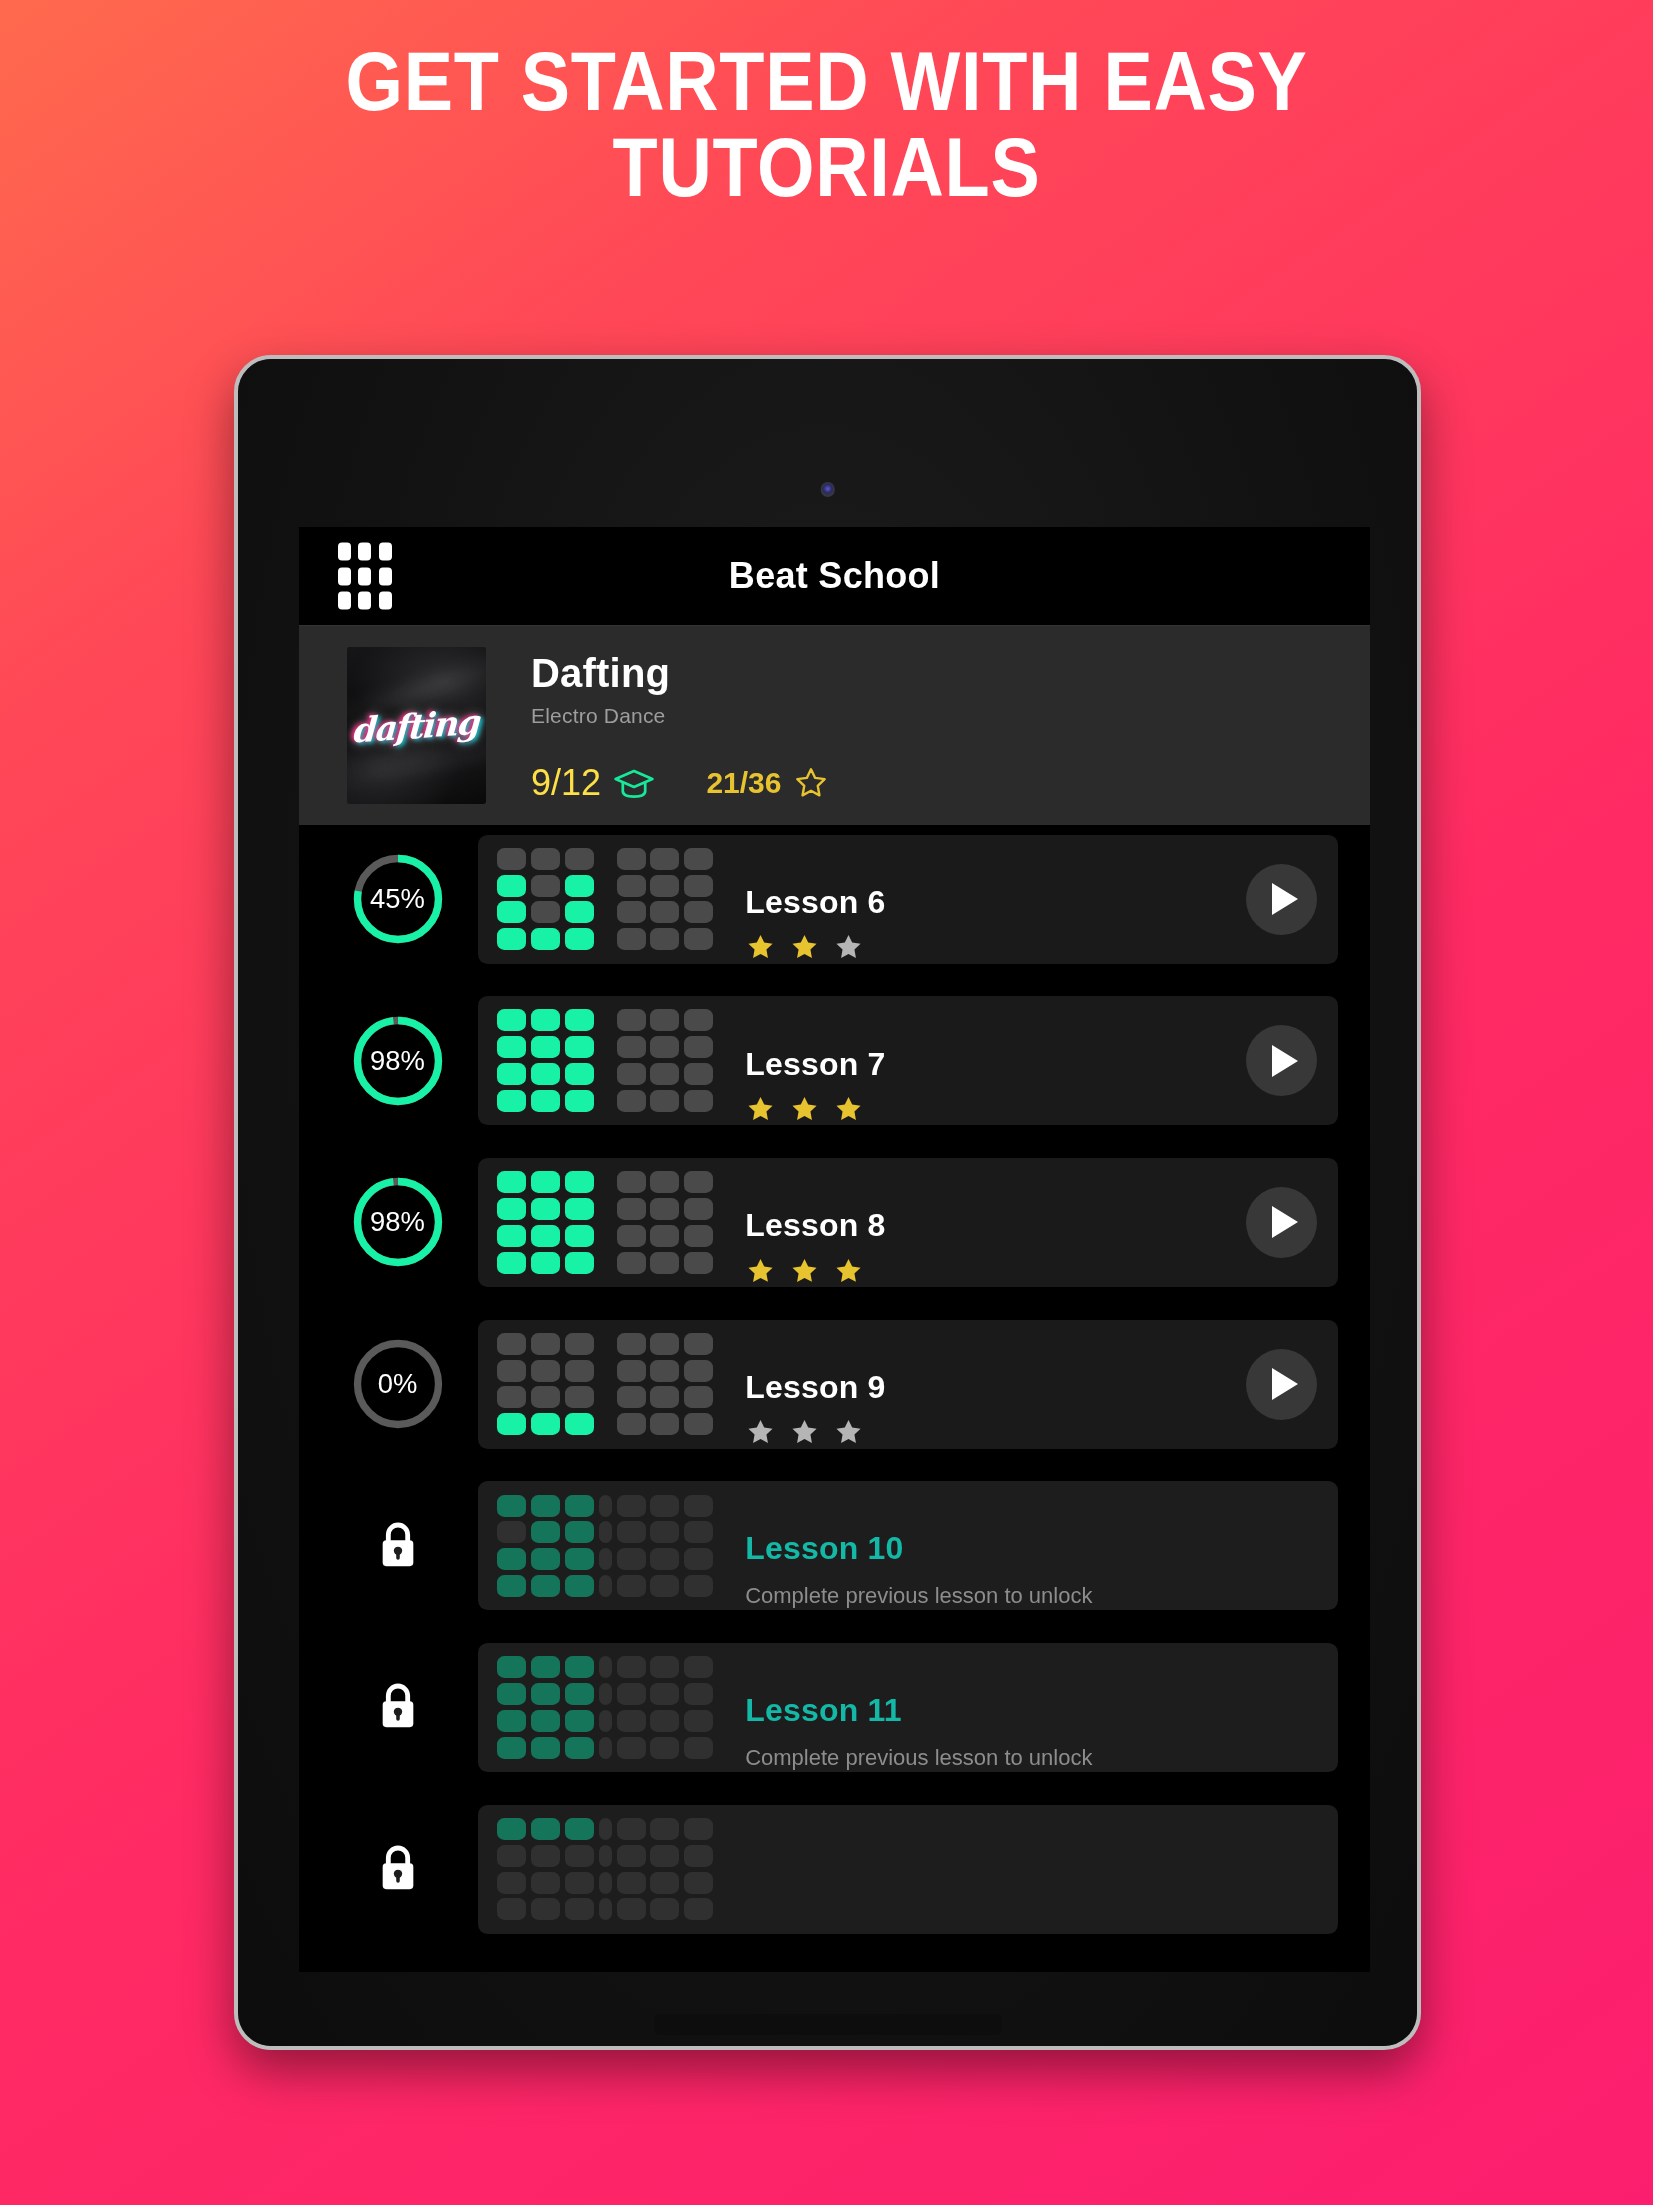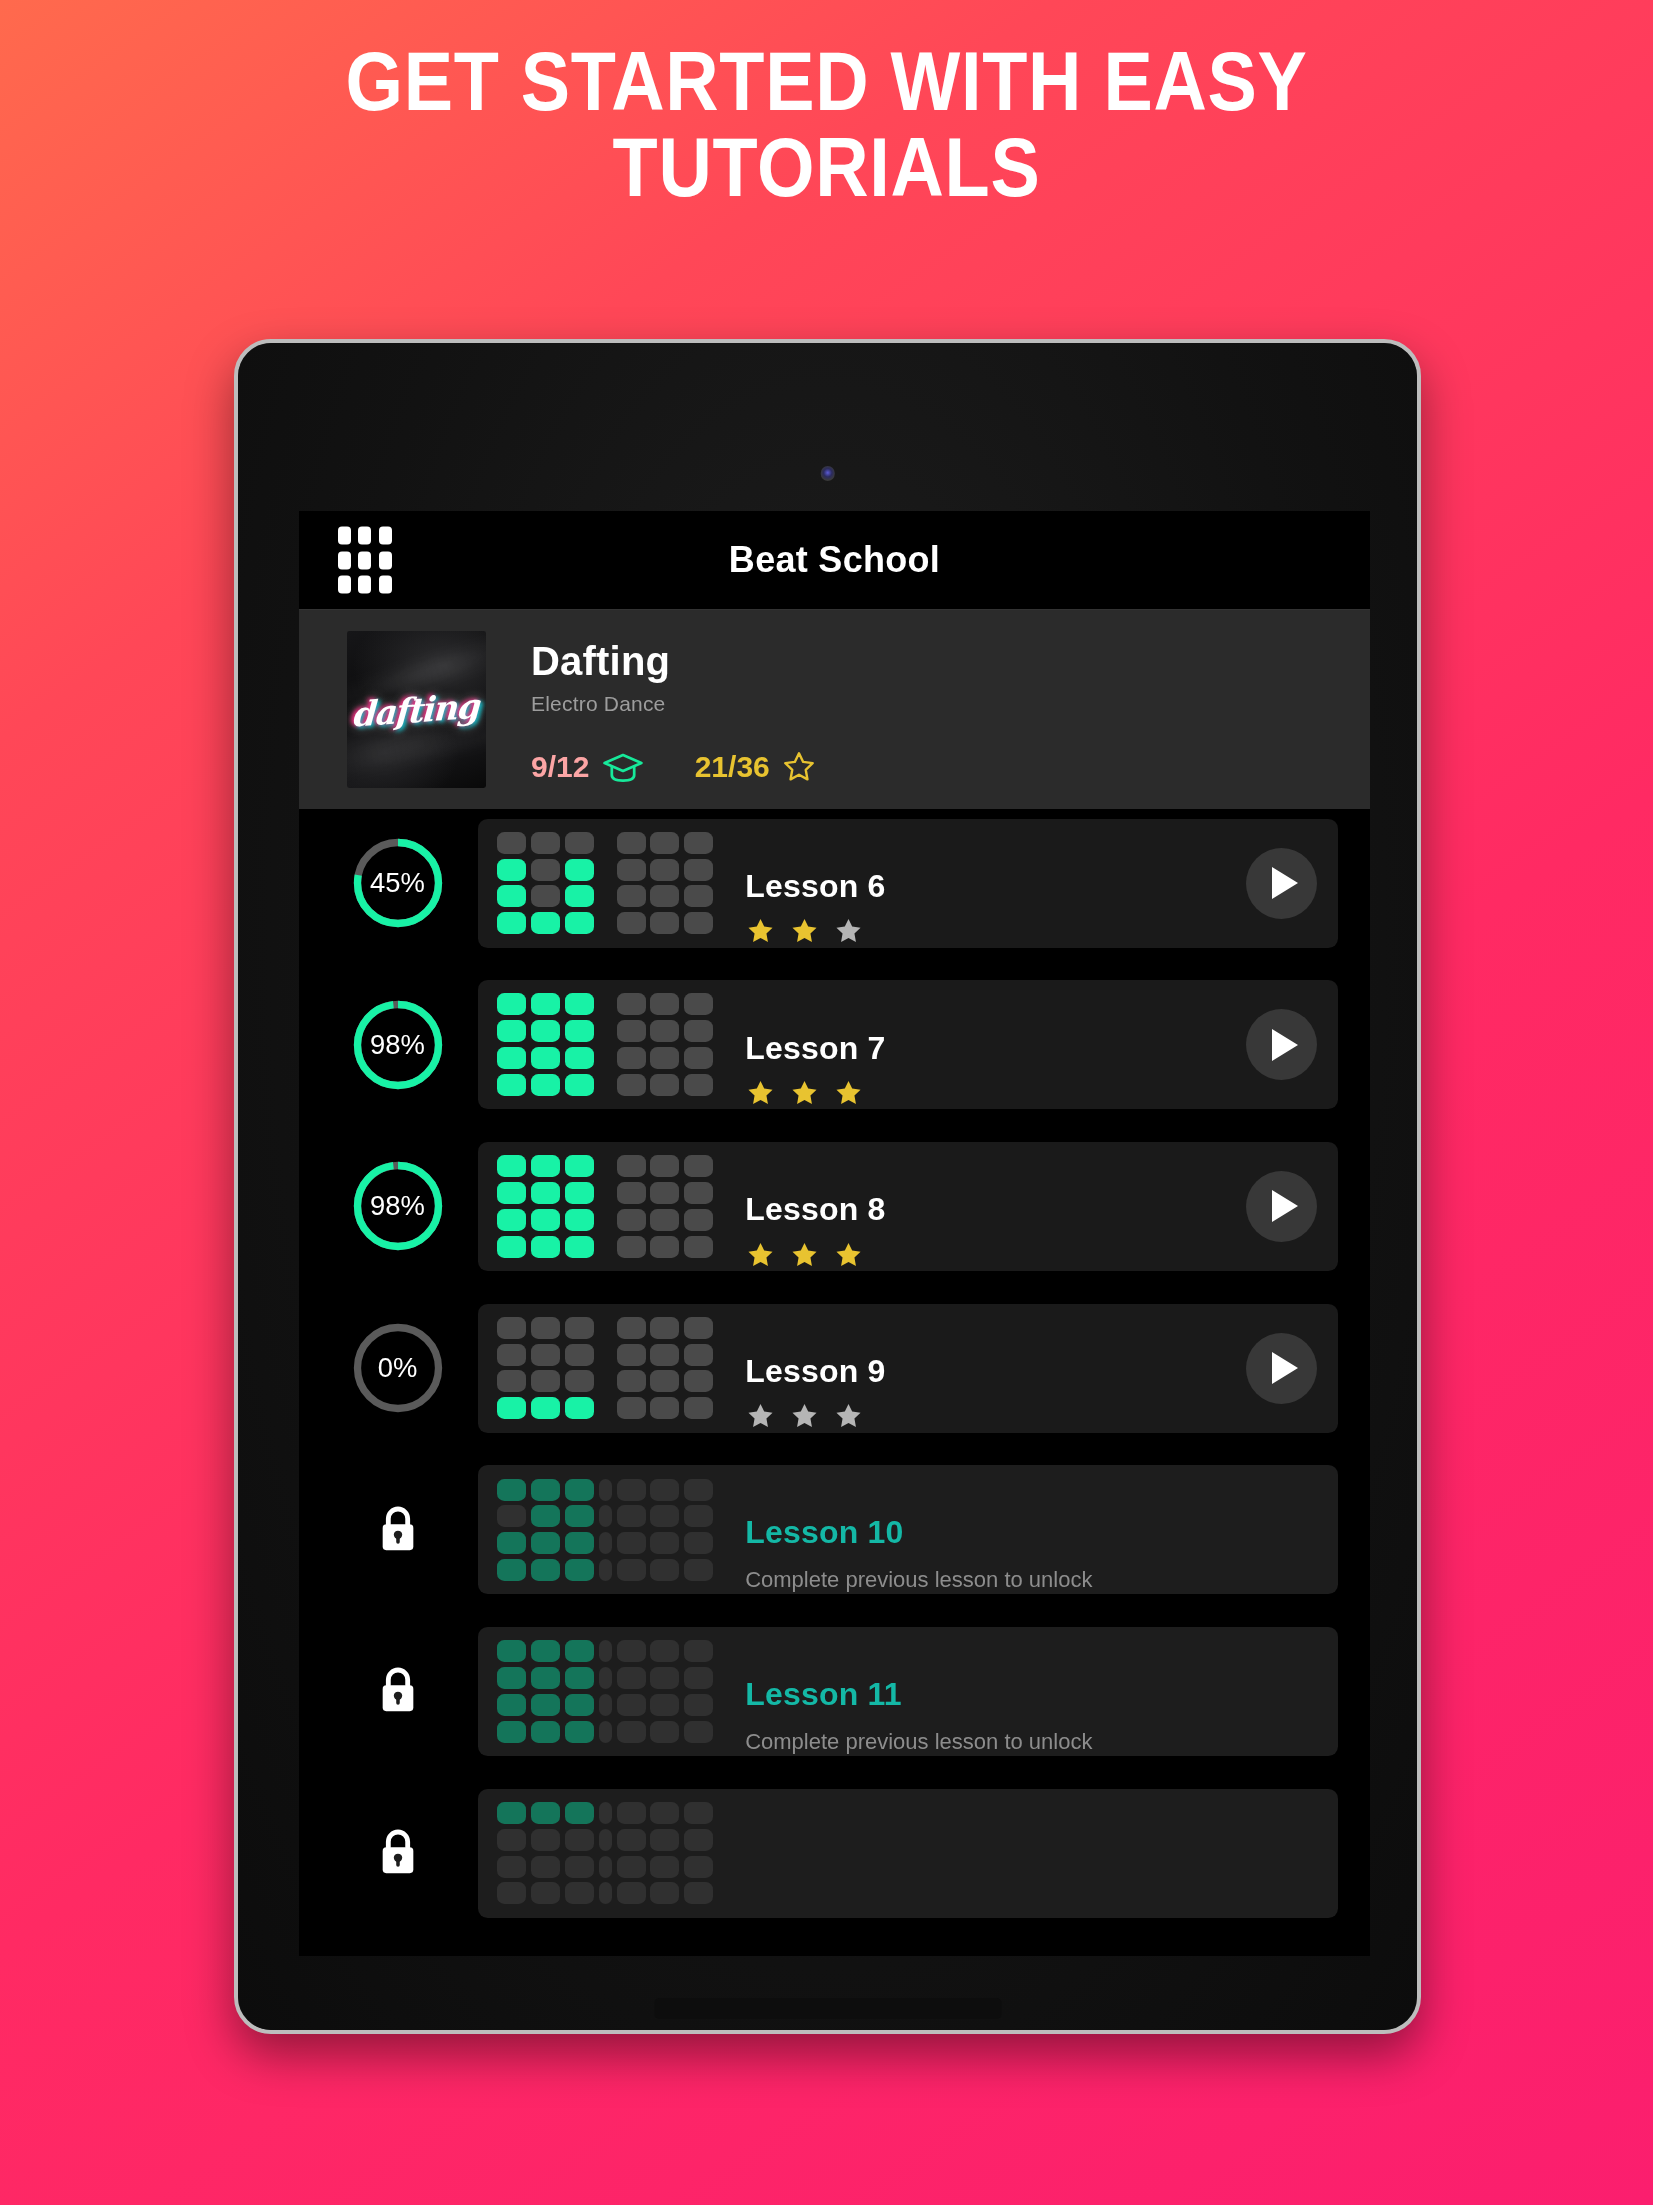"Beat School" .tablet { top: 339px -> 355px }
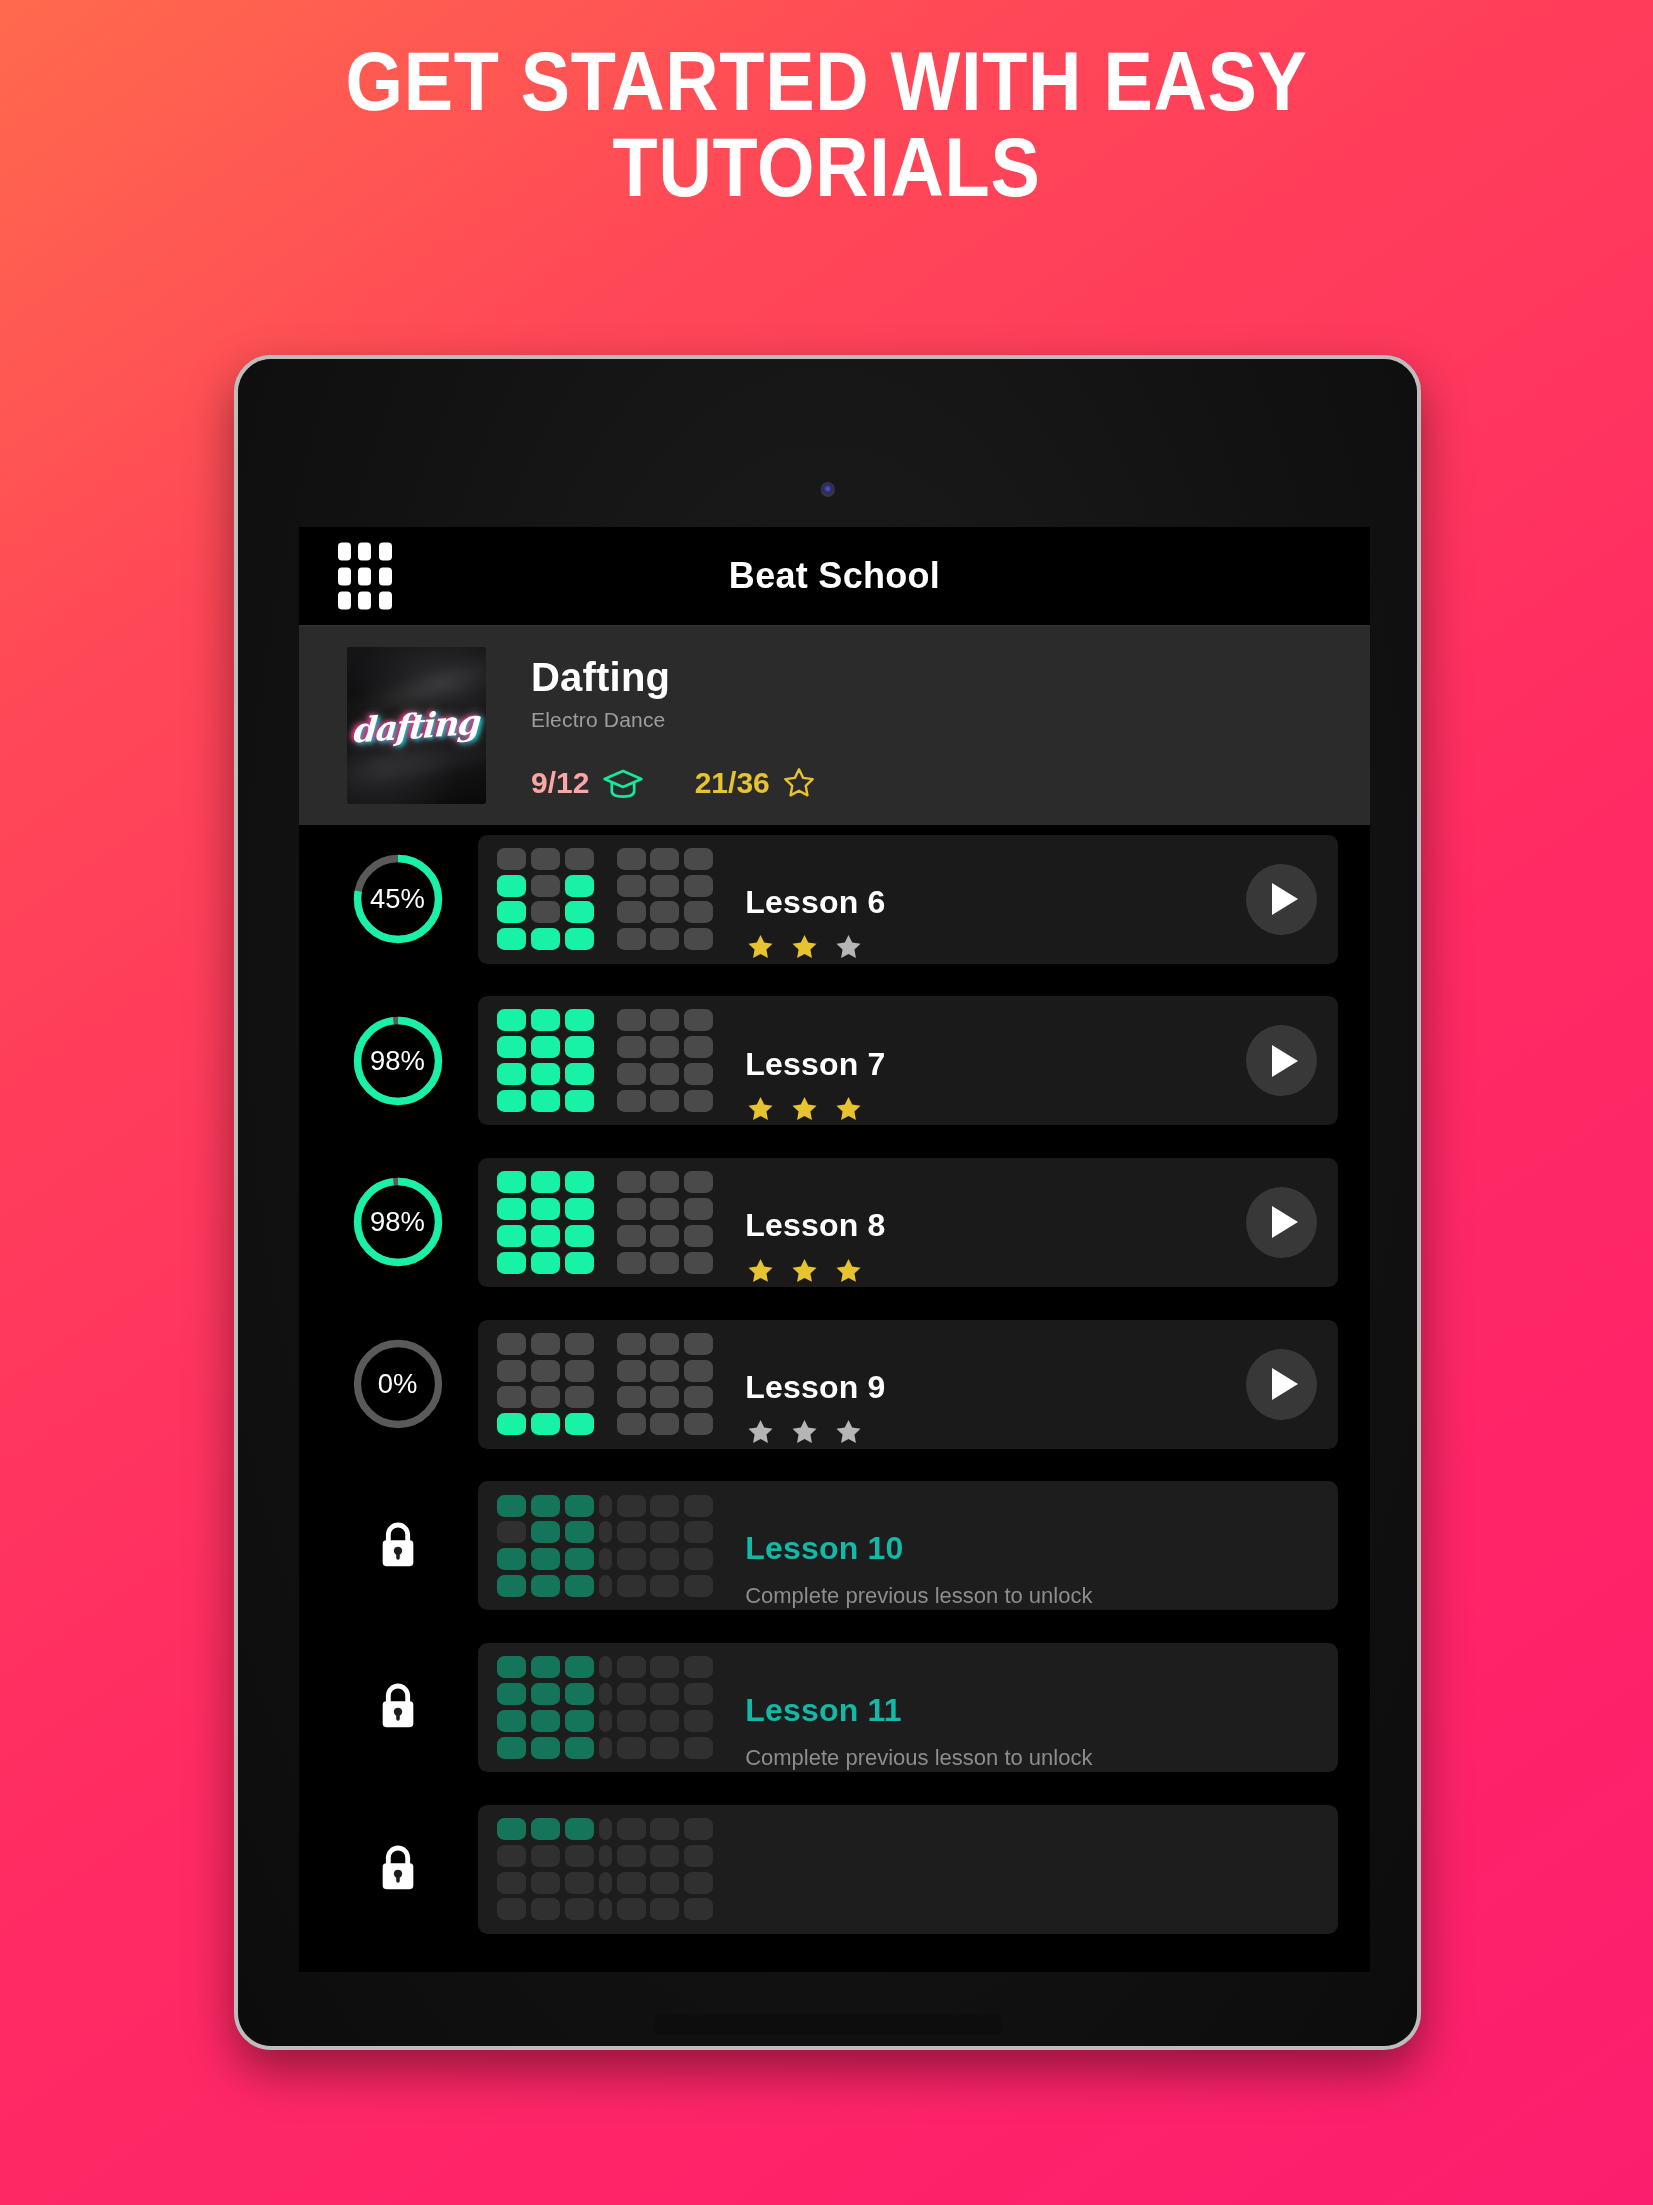"9/12" .stat-lessons { color: #fca5a5 -> #fde047; font-size: 30px -> 36px; font-weight: bold -> normal }
